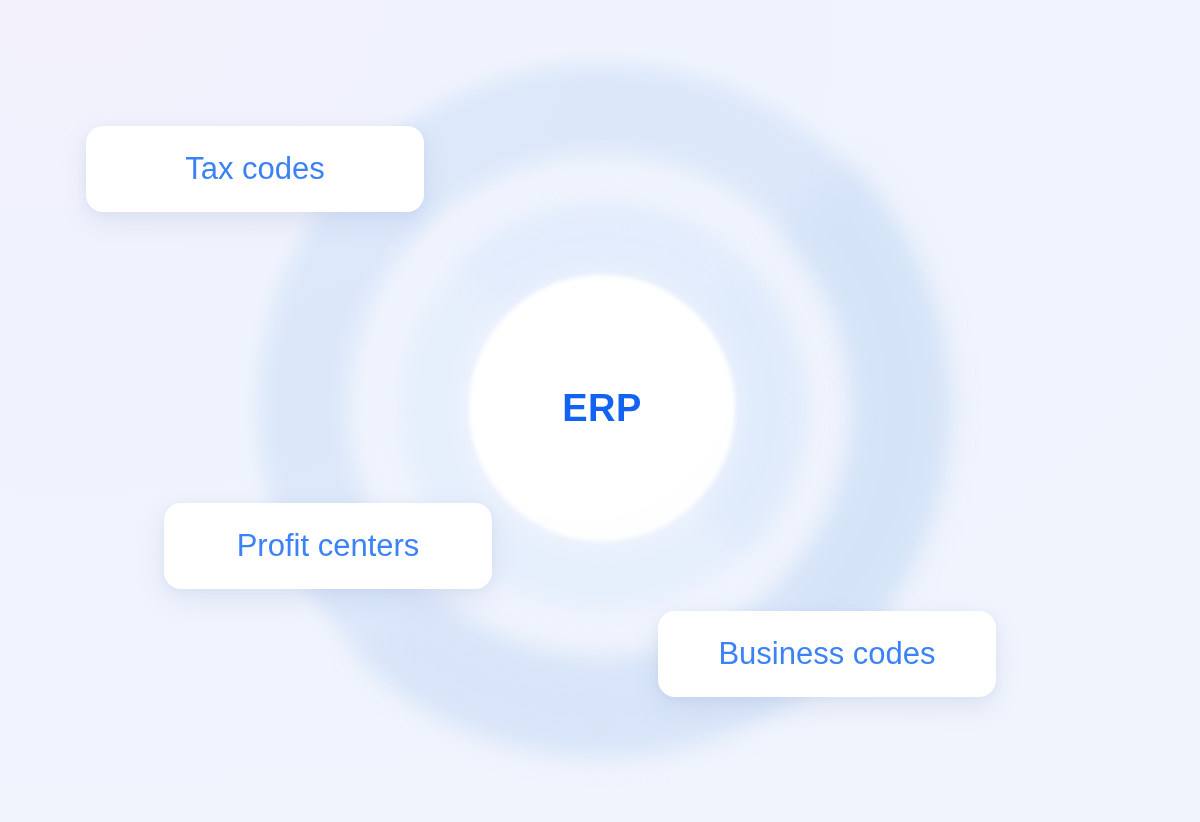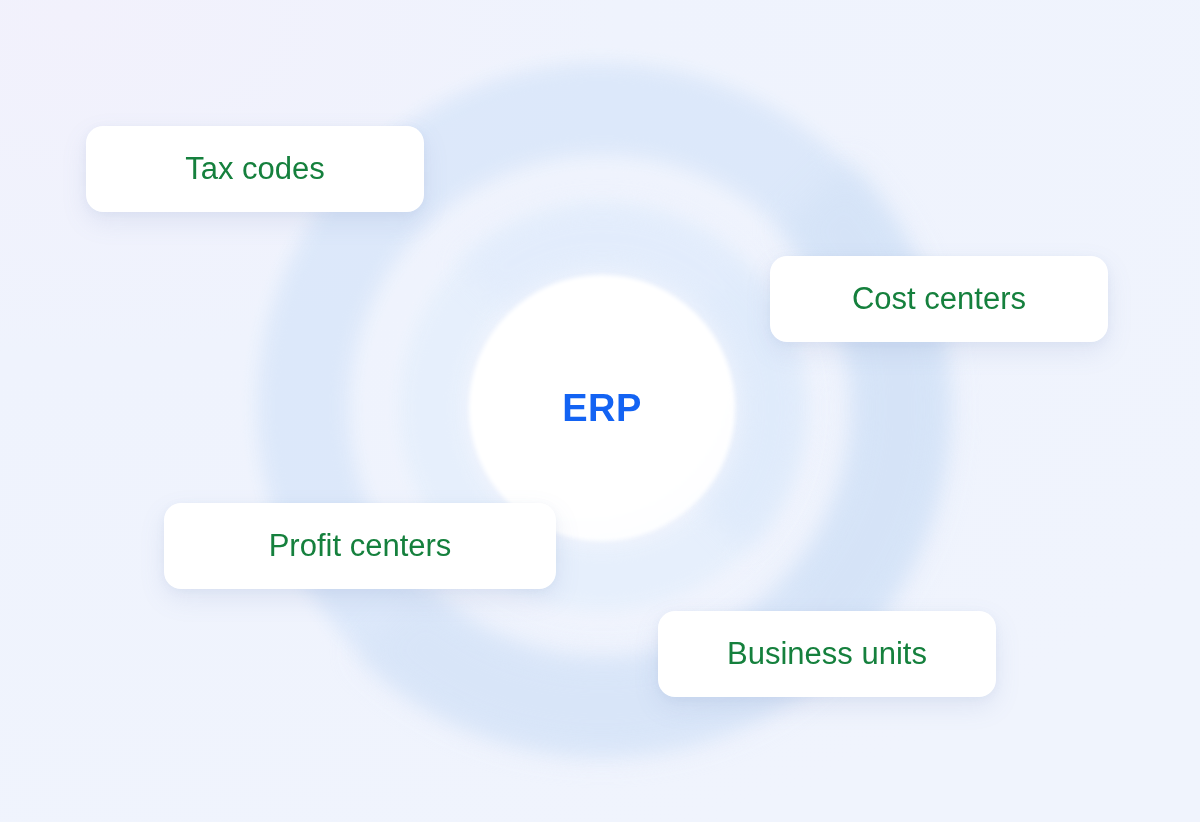"Tax codes" .card { color: #15803d -> #3b82f6 }
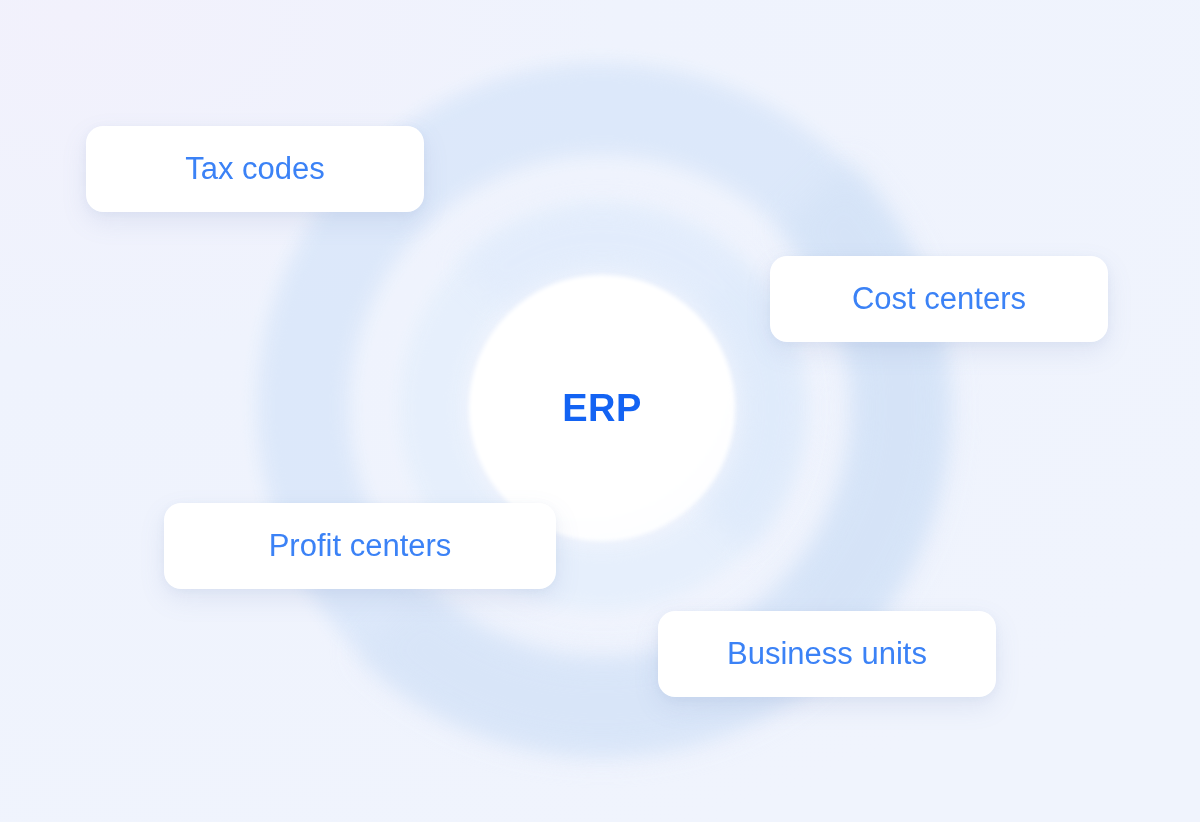"Cost centers" div.card { html: <div> <span>Cost centers</span> </div> -> none }
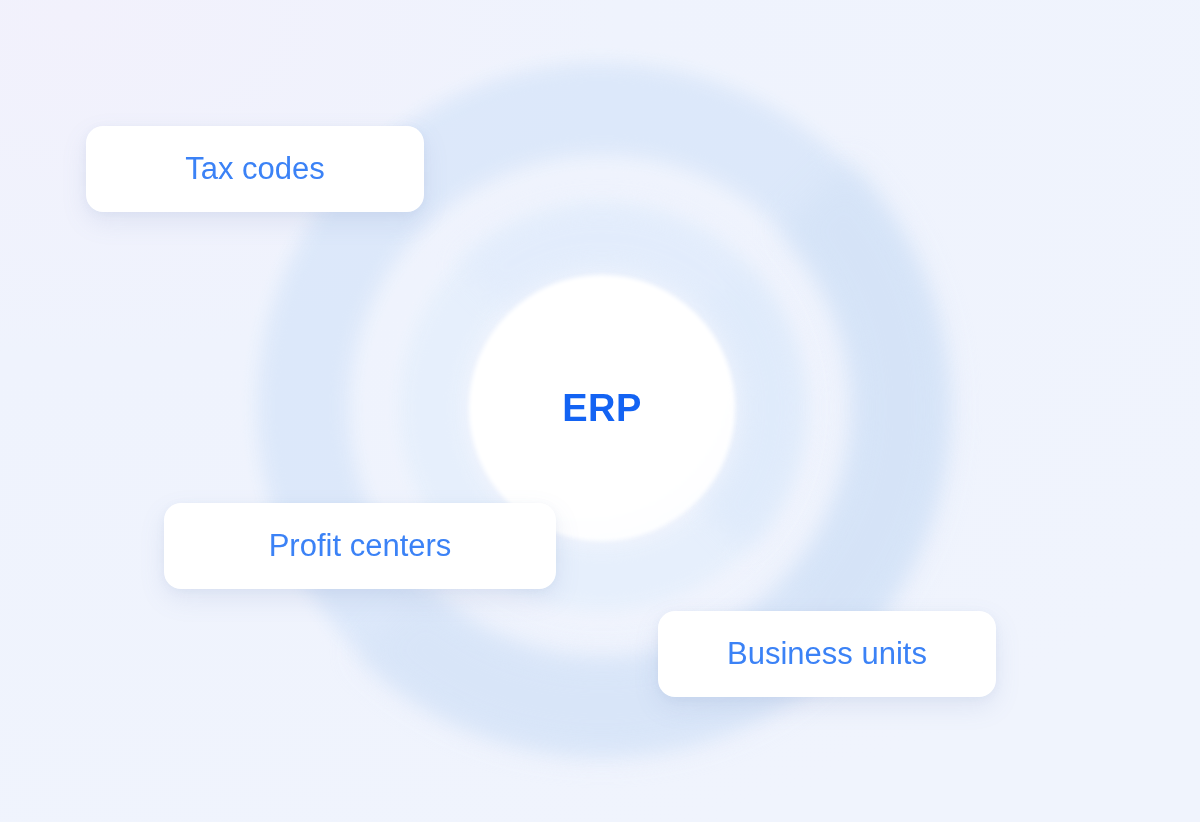"Profit centers" .card-profit-centers { width: 392px -> 328px }
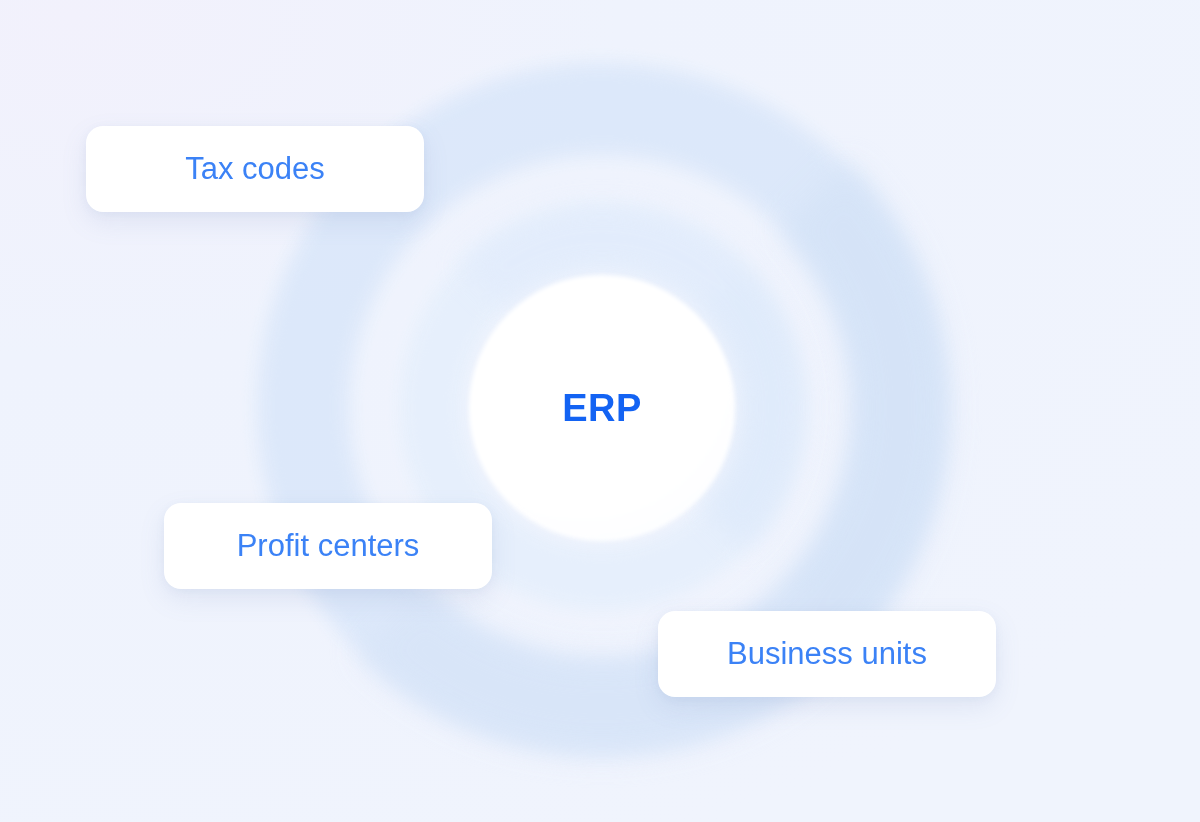"Business units" span { text: units -> codes }
